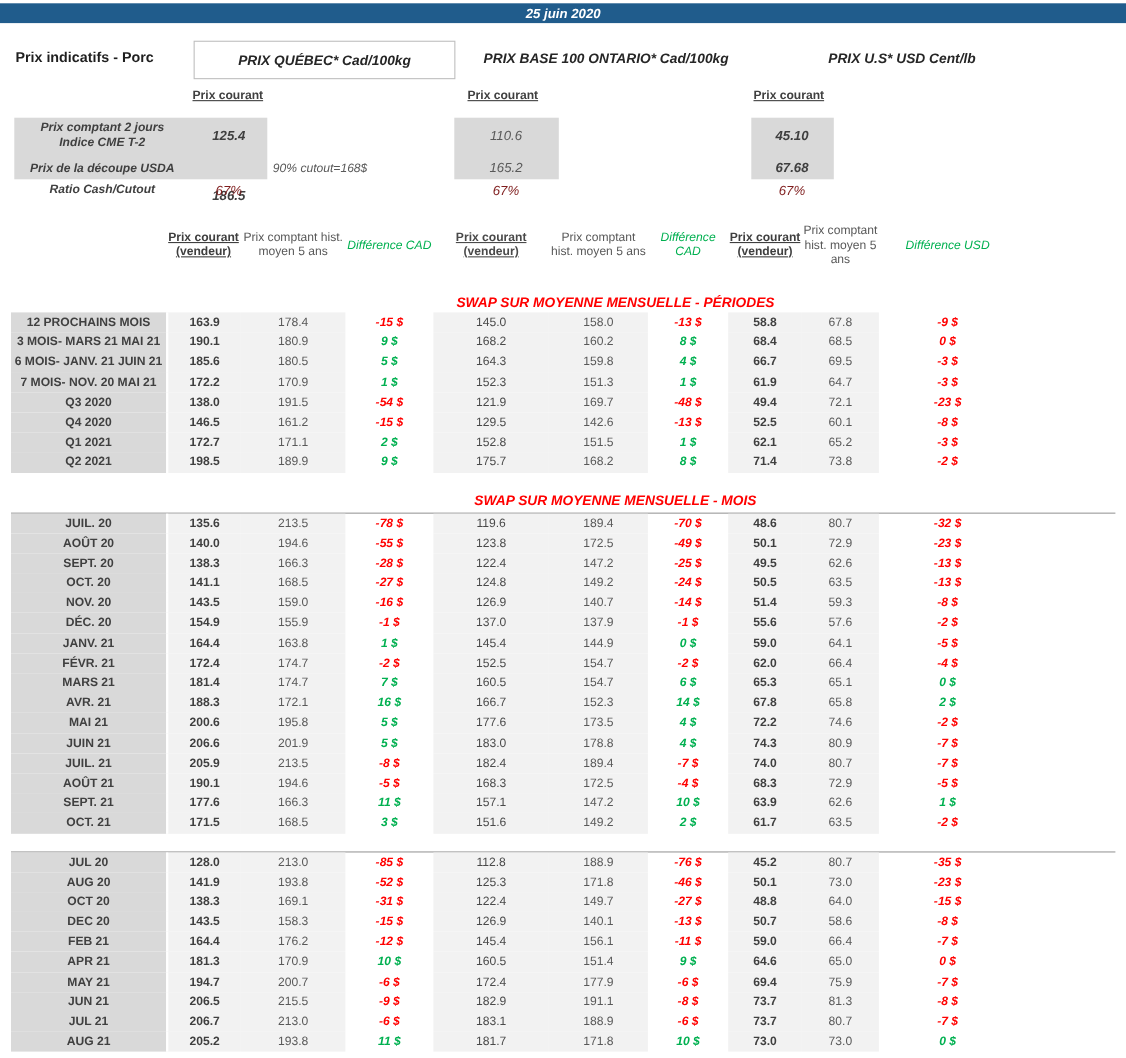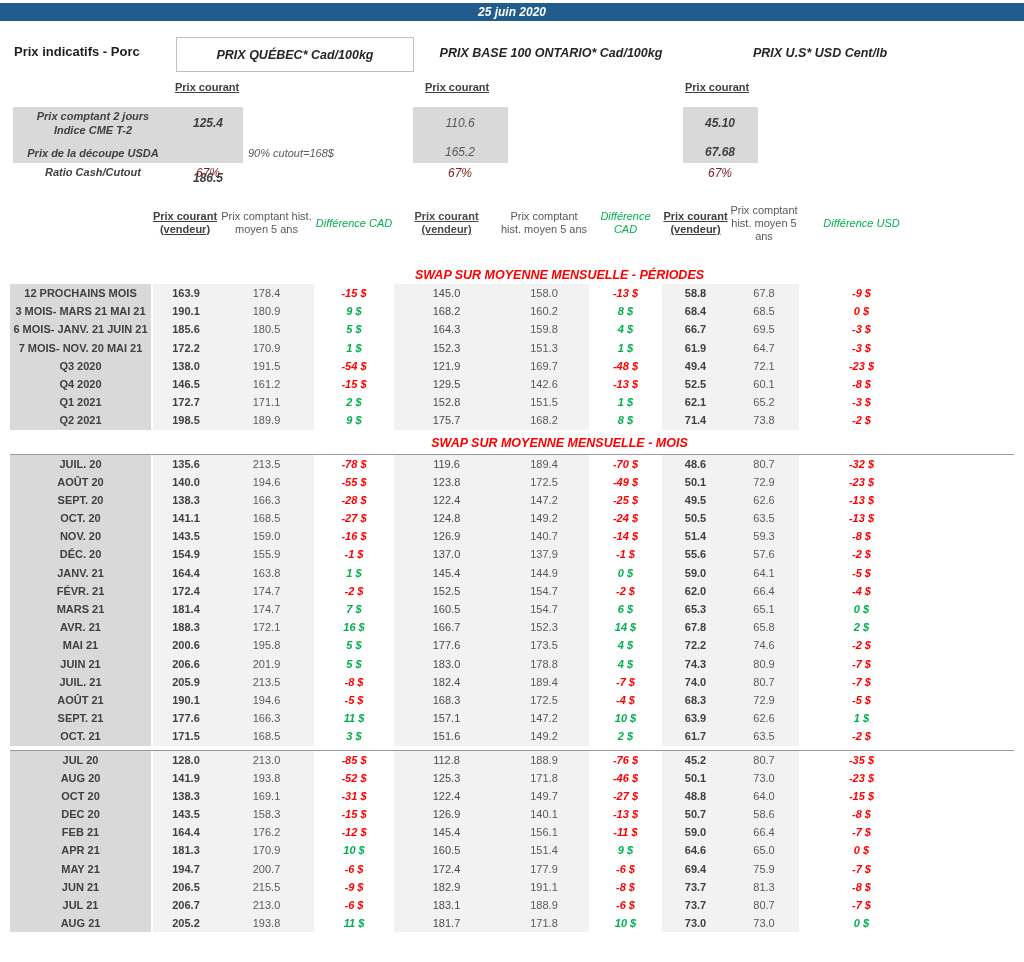"SWAP SUR MOYENNE MENSUELLE - MOIS" .sec+.sec { margin-top: 4px -> 16px }
